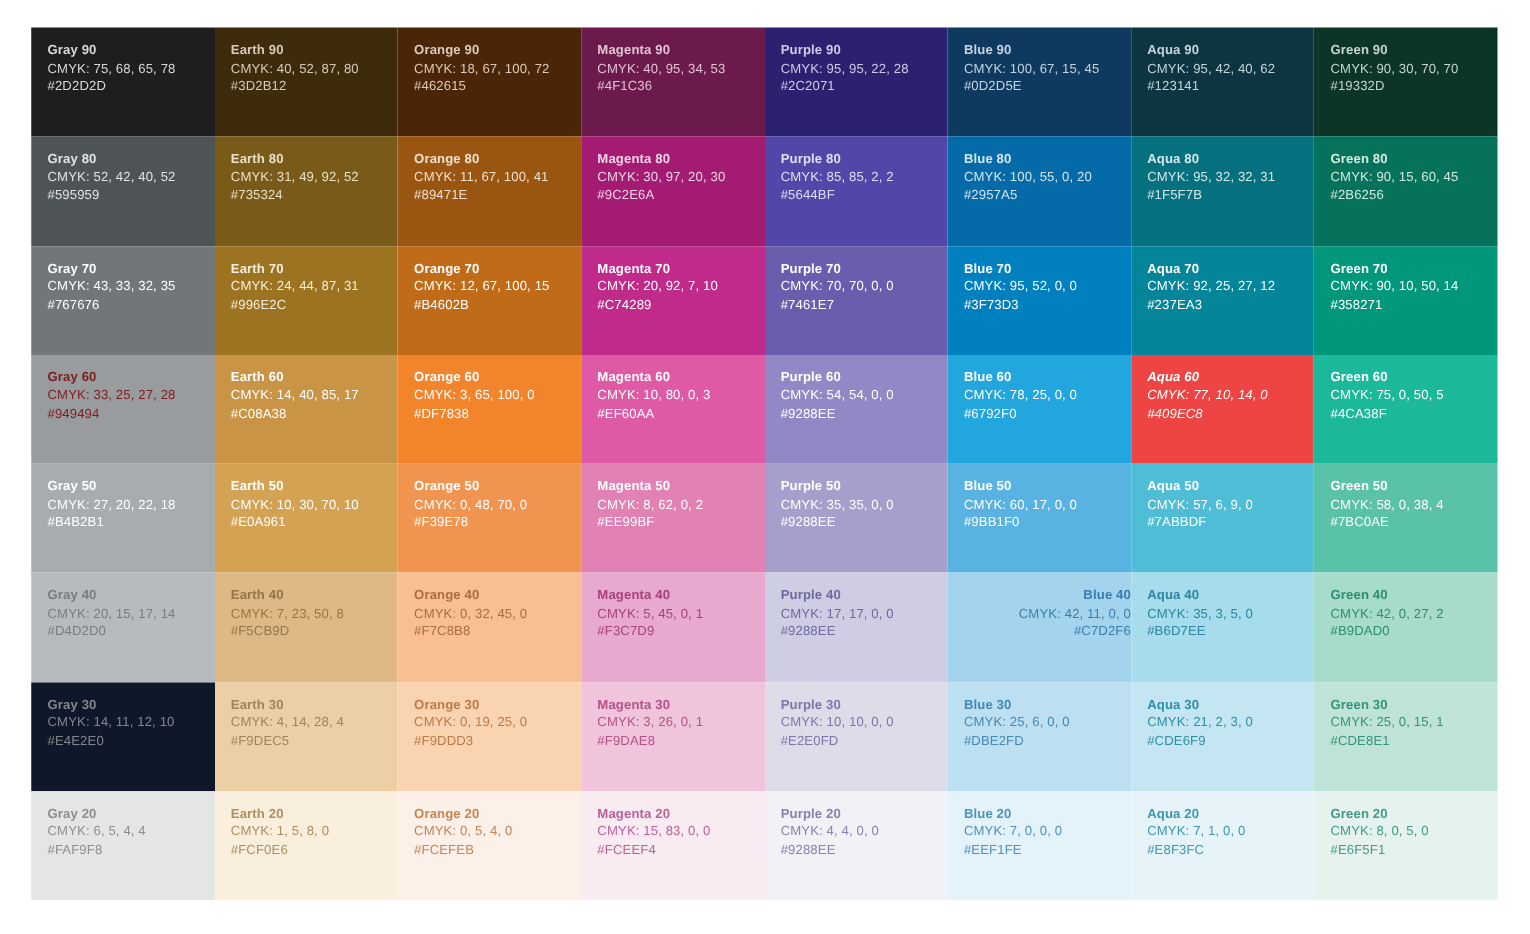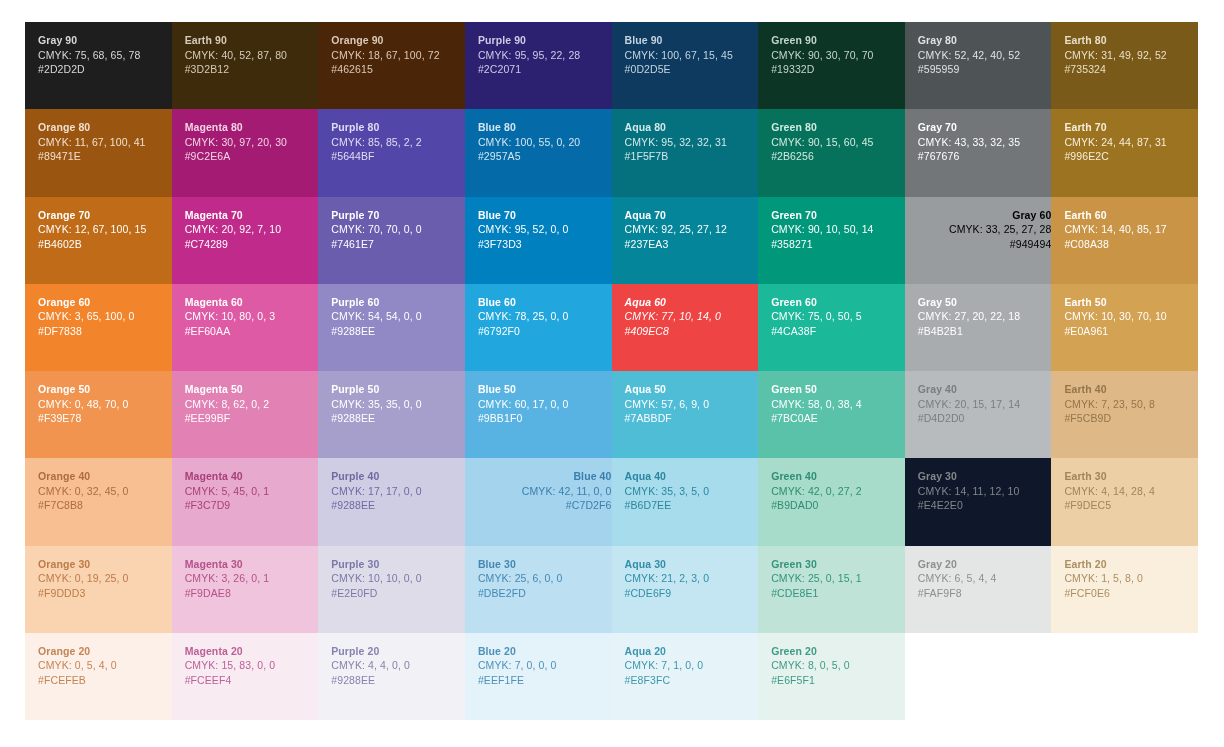"Magenta 90" div.swatch { html: none -> <div> <div>Magenta 90</div> <div>CMYK: 40, 95, 34, 53</div> <div>#4F1C36</div> </div> }
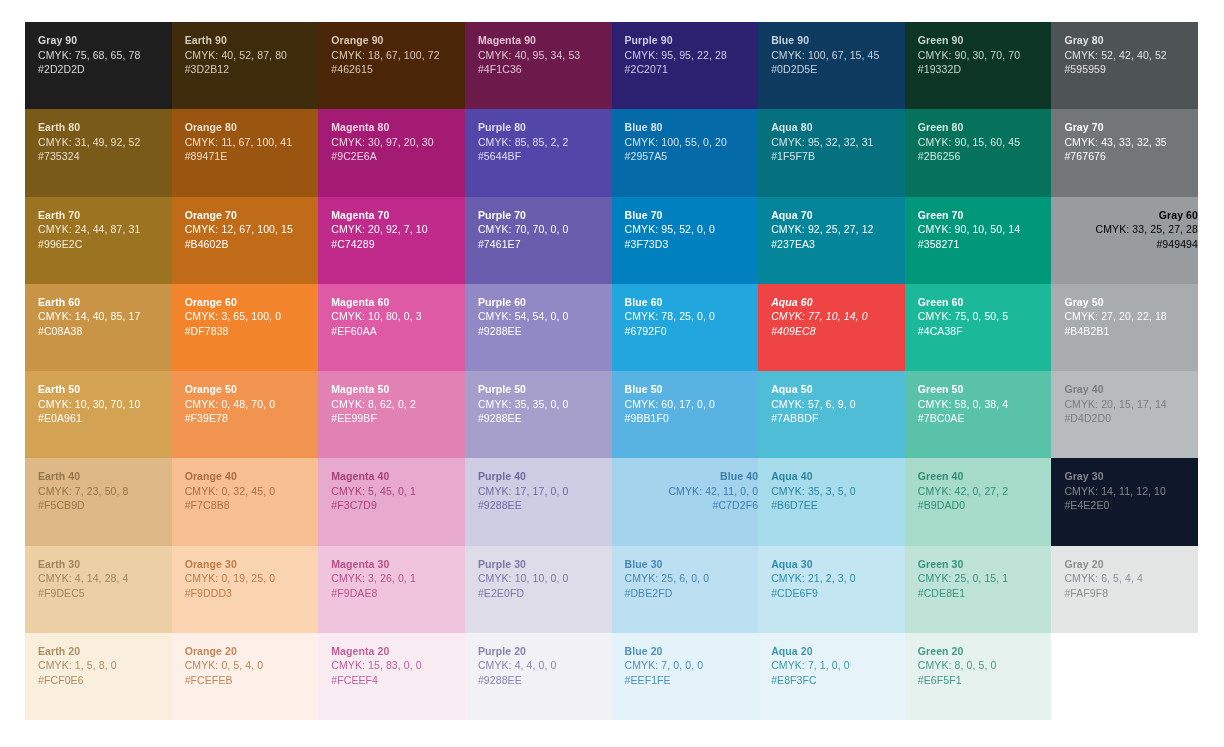"Aqua 90" div.swatch { html: none -> <div> <div>Aqua 90</div> <div>CMYK: 95, 42, 40, 62</div> <div>#123141</div> </div> }
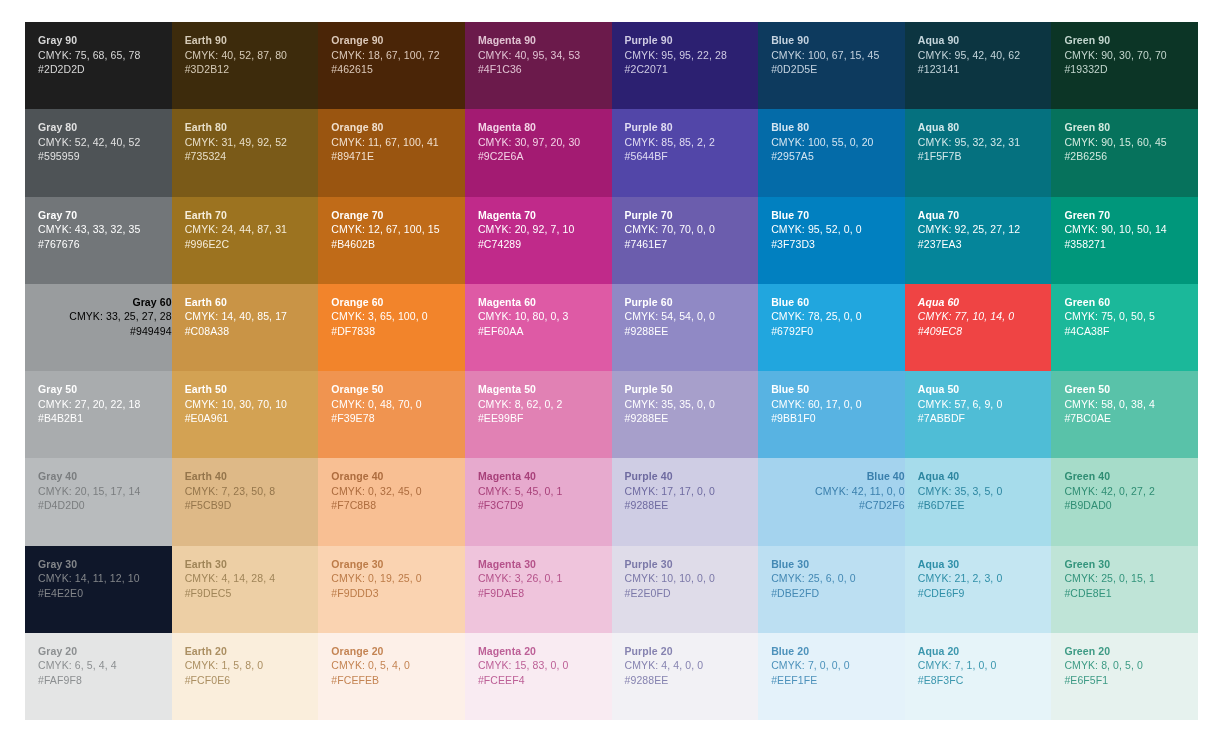"Gray 60" div.swatch { color: #000000 -> #7f1d1d; text-align: right -> none }
